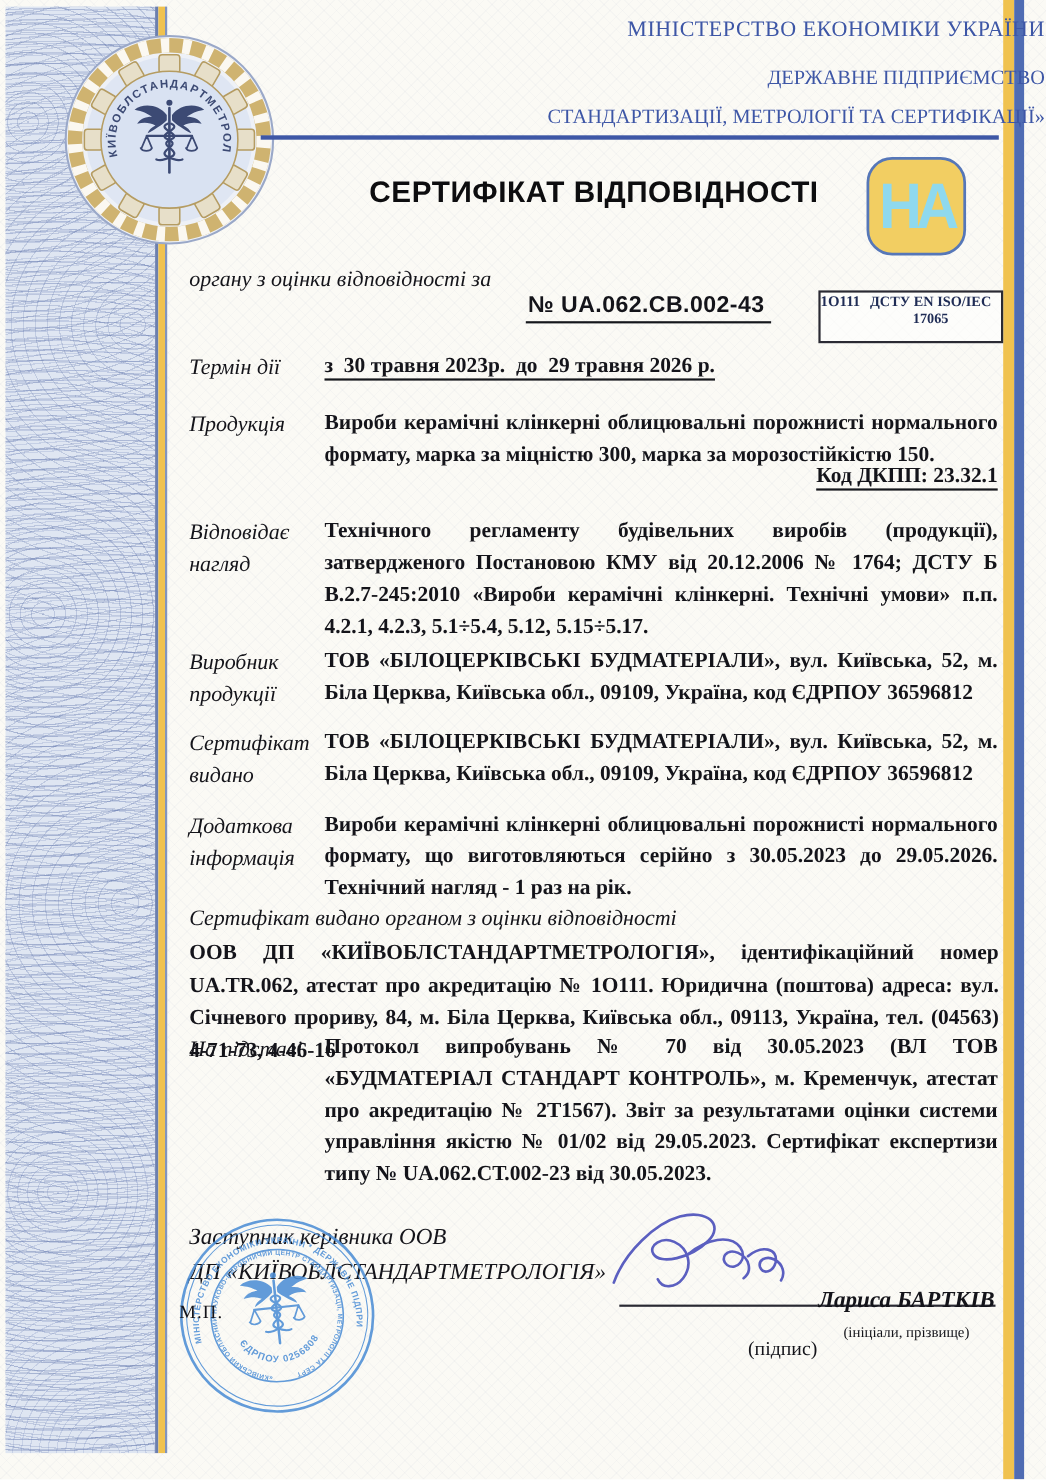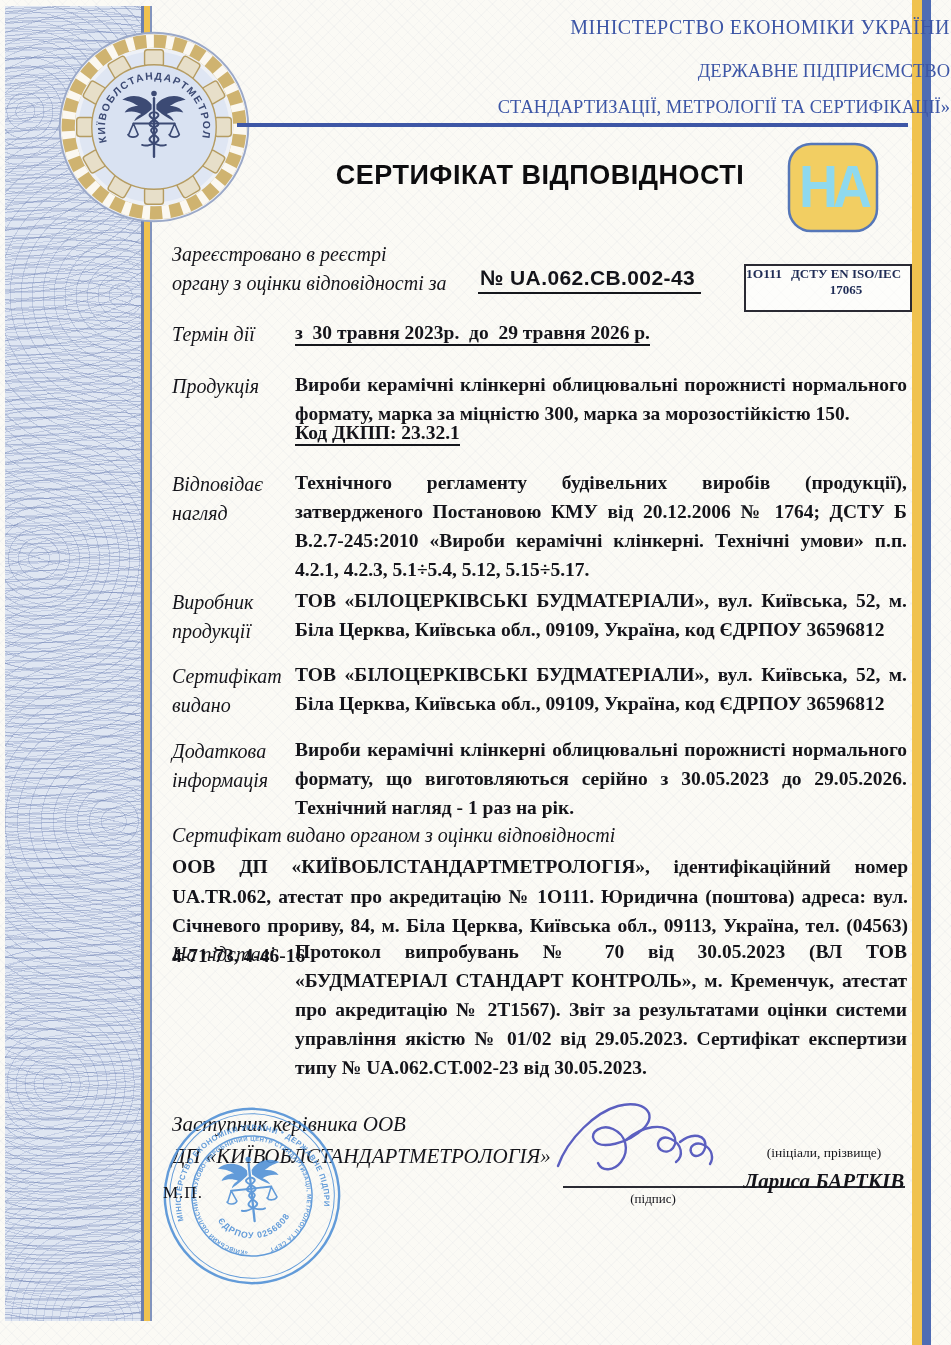"Зареєстровано в реєстрі" div { html: <div>Зареєстровано в реєстрі</div> -> none }
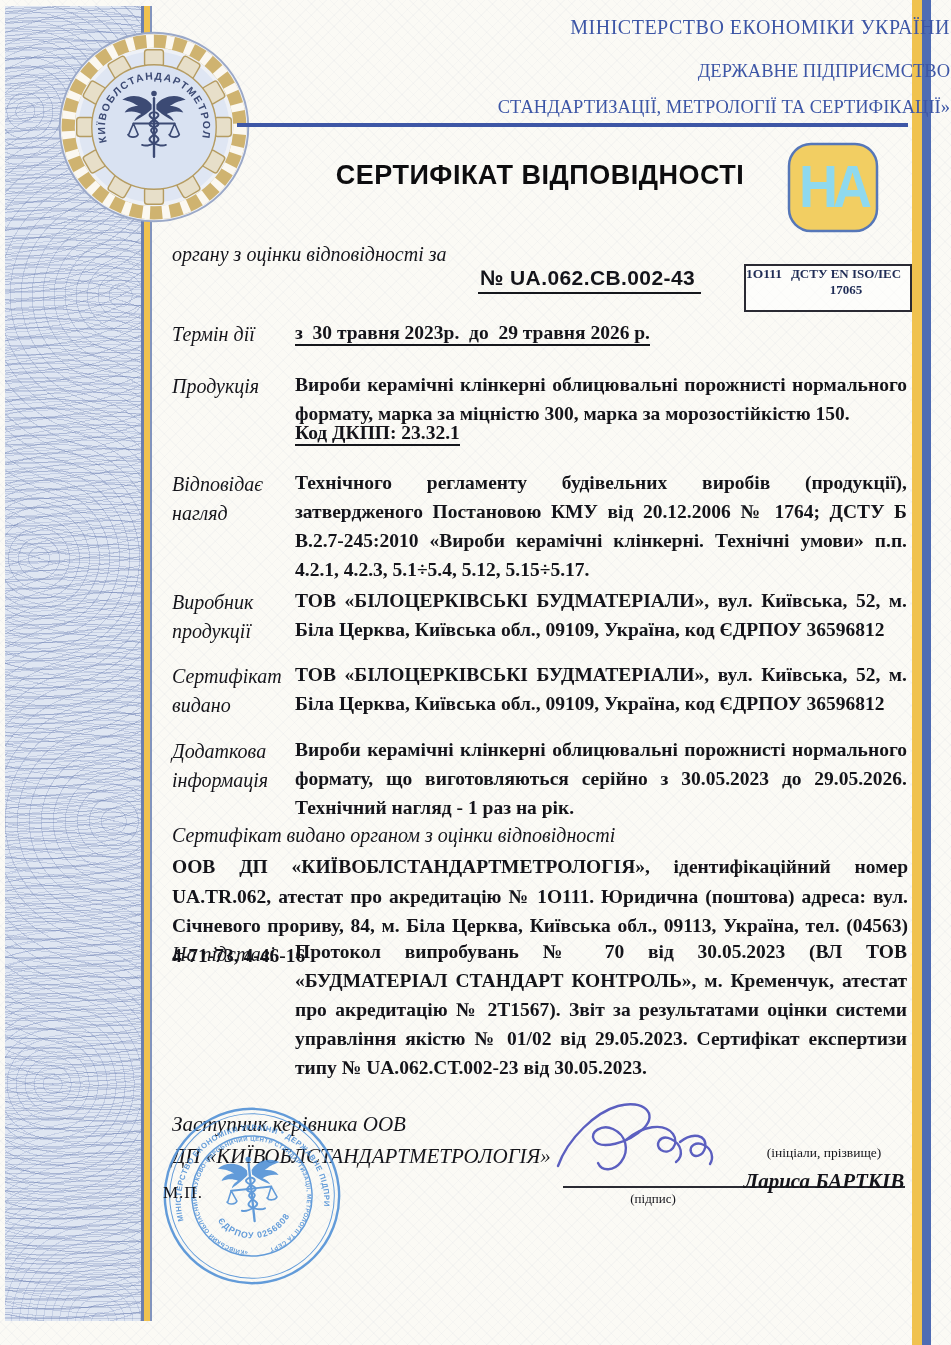"Код ДКПП: 23.32.1" .dkpp-wrap { text-align: left -> right }
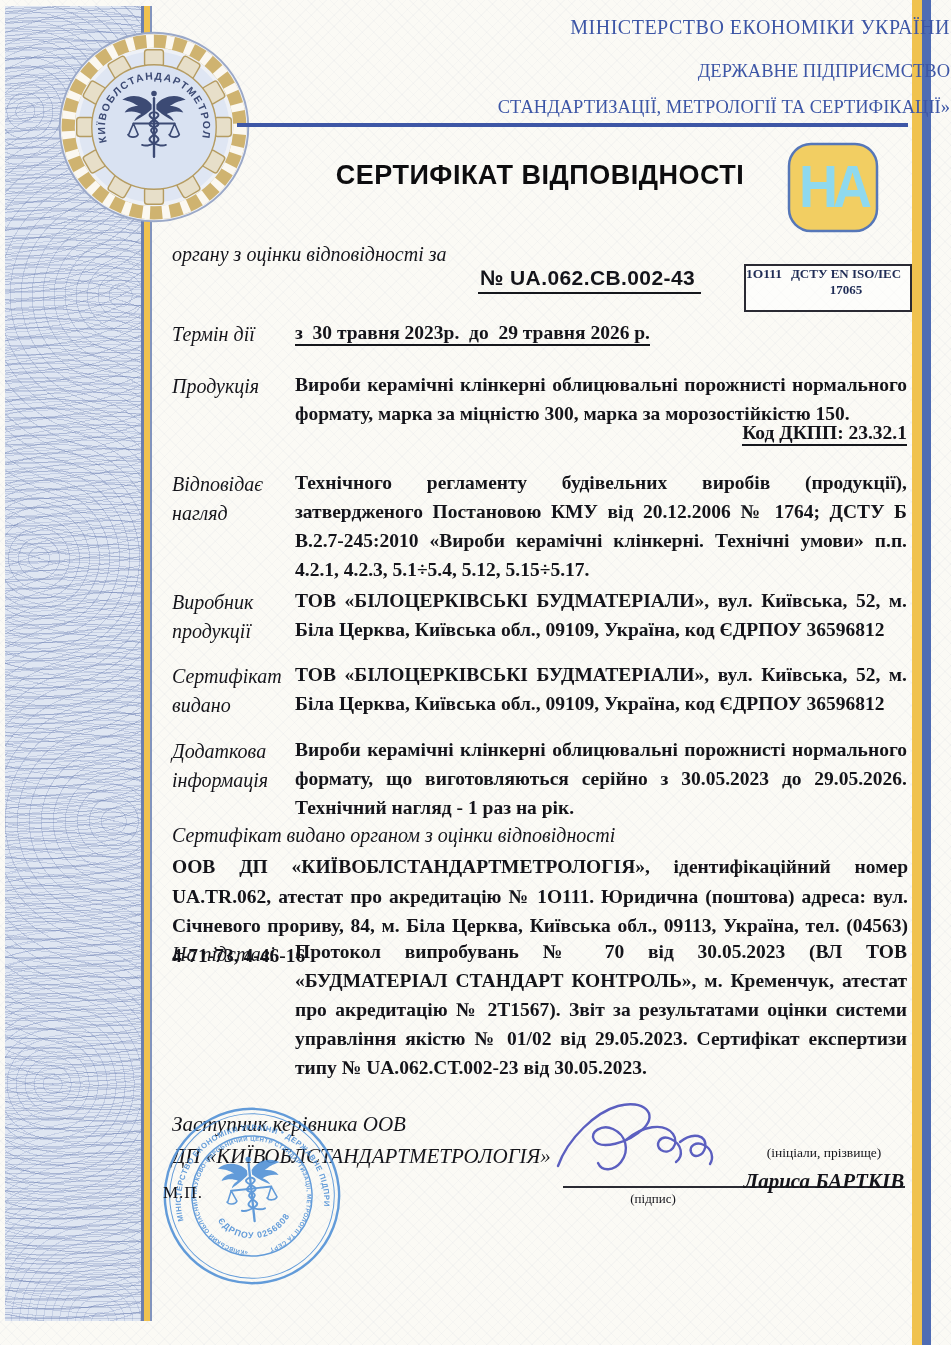"(ініціали, прізвище)" .sig-cap2 { top: 1145px -> 1203px }
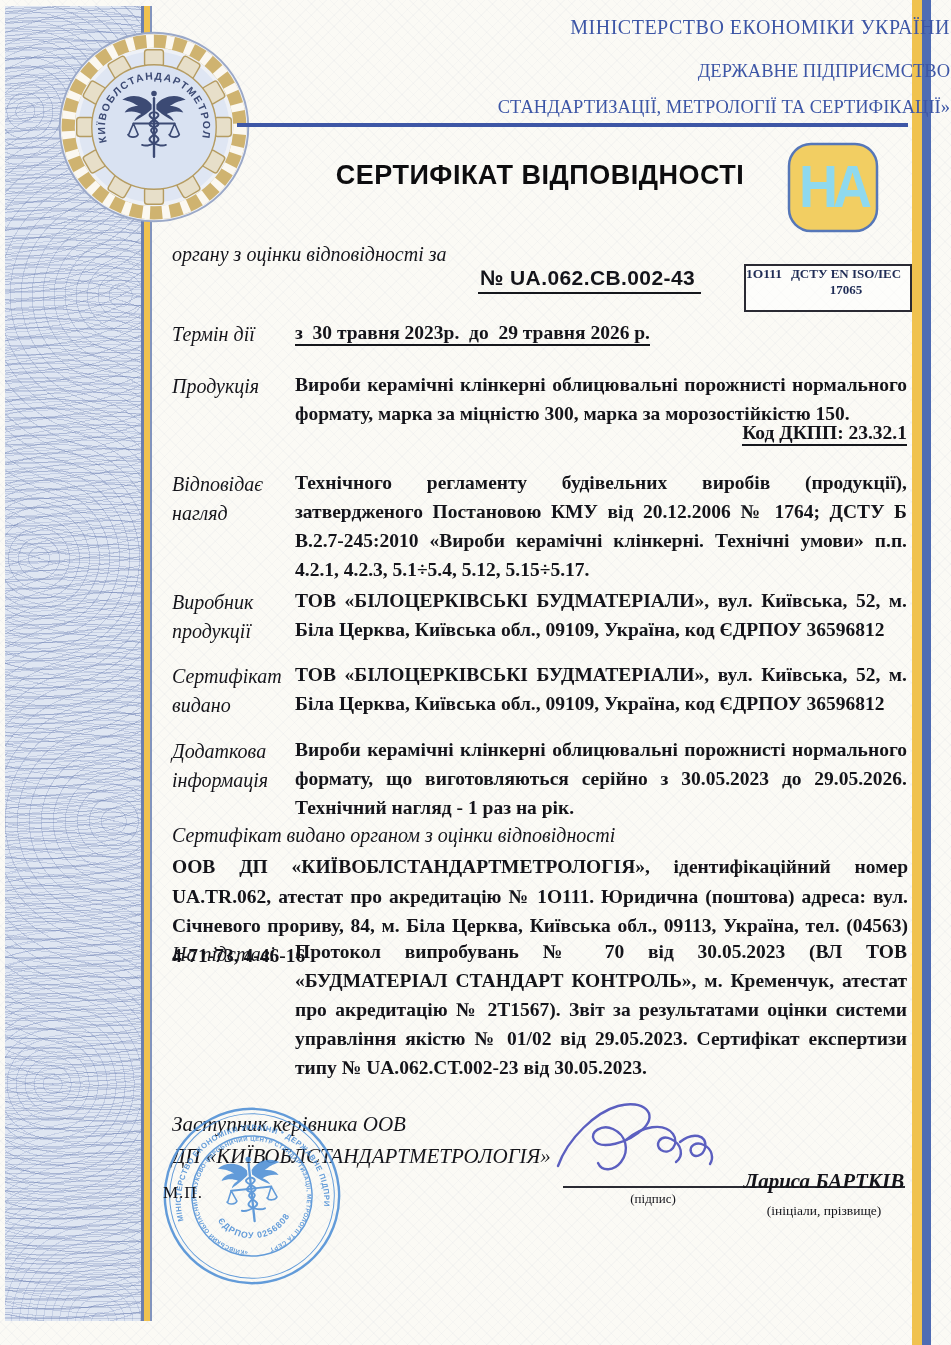"(підпис)" .sig-cap1 { font-size: 13px -> 18px; text-align: center -> right; top: 1191px -> 1216px }
